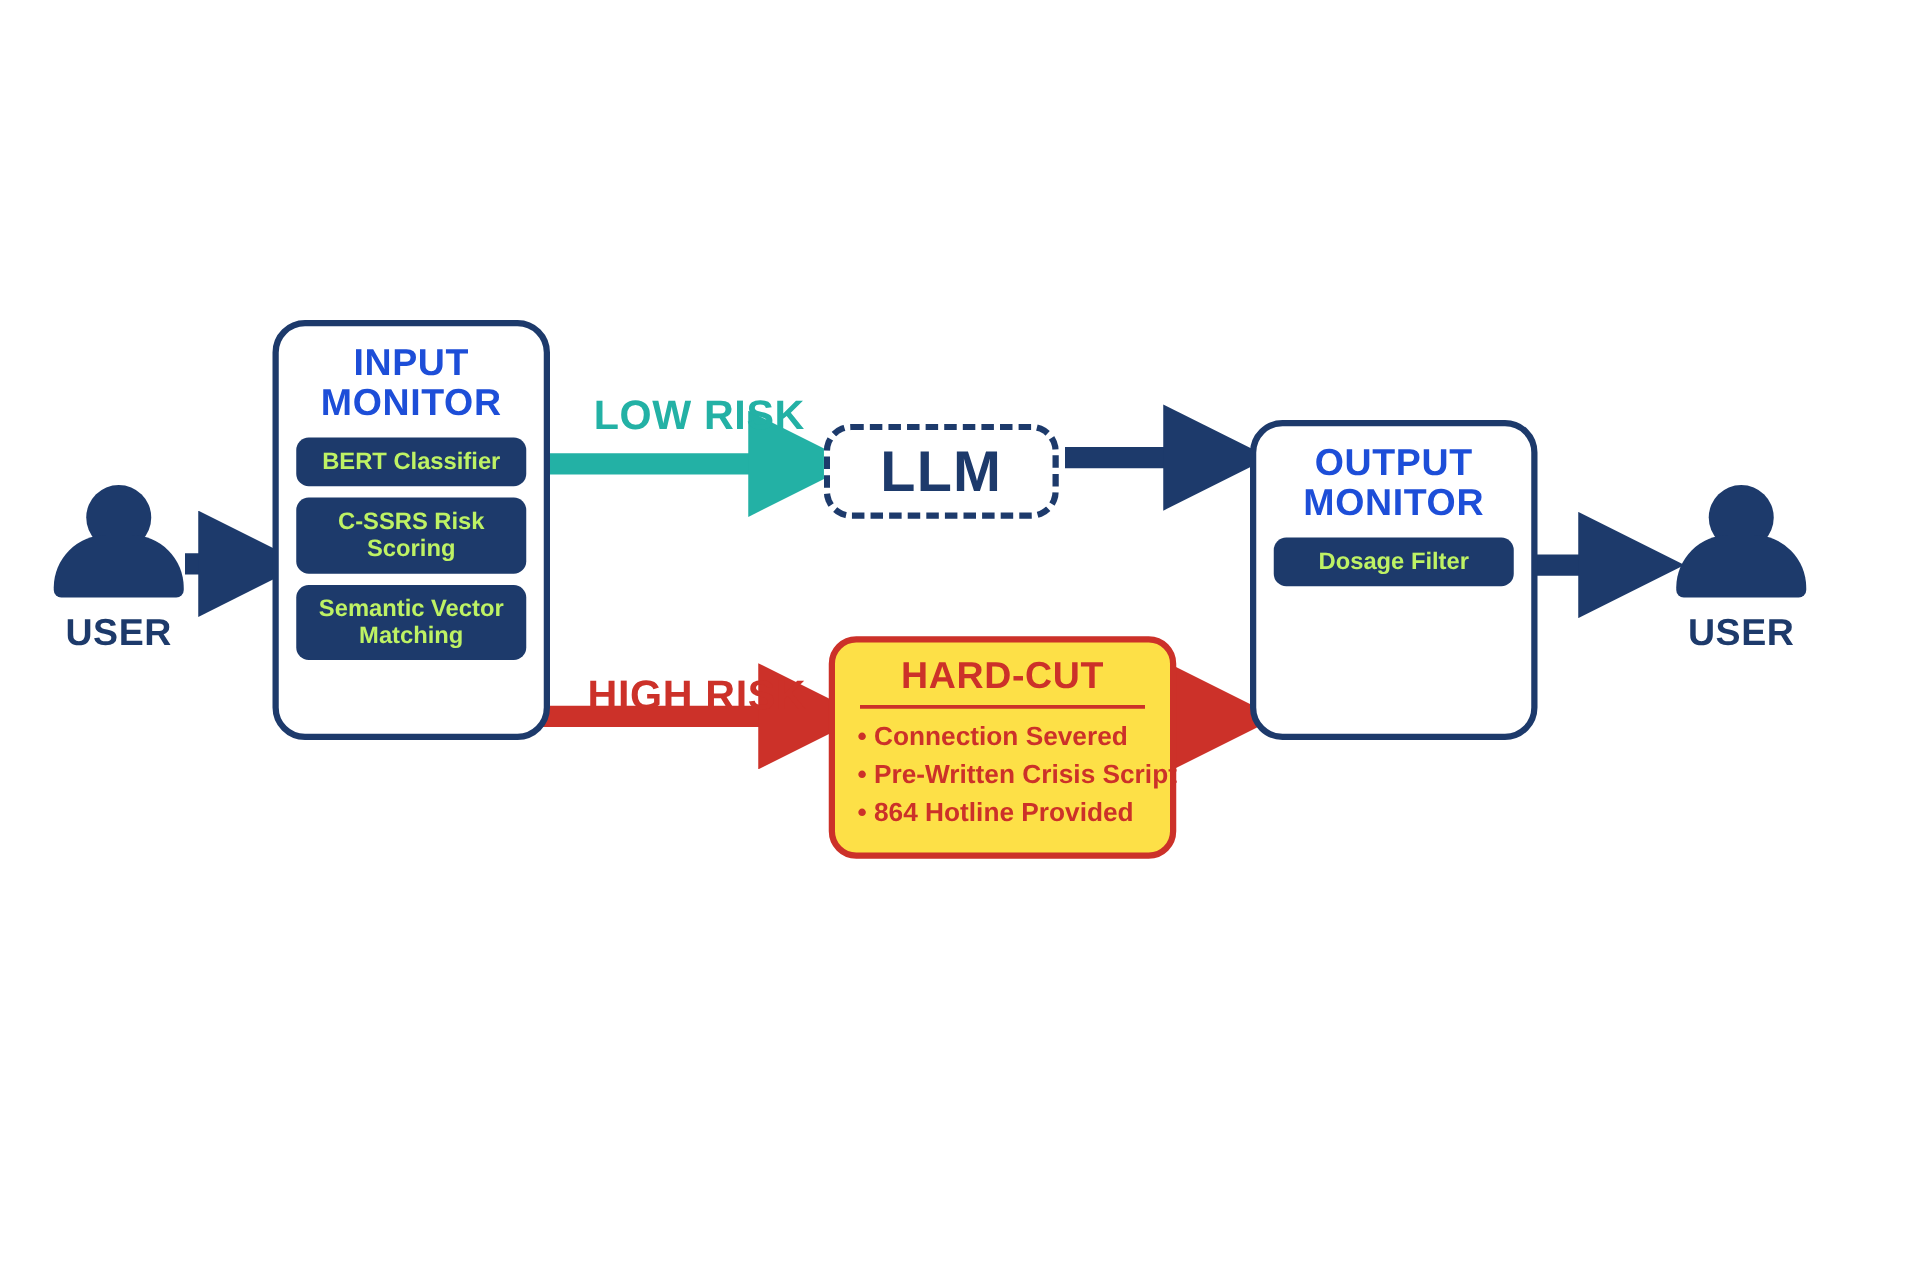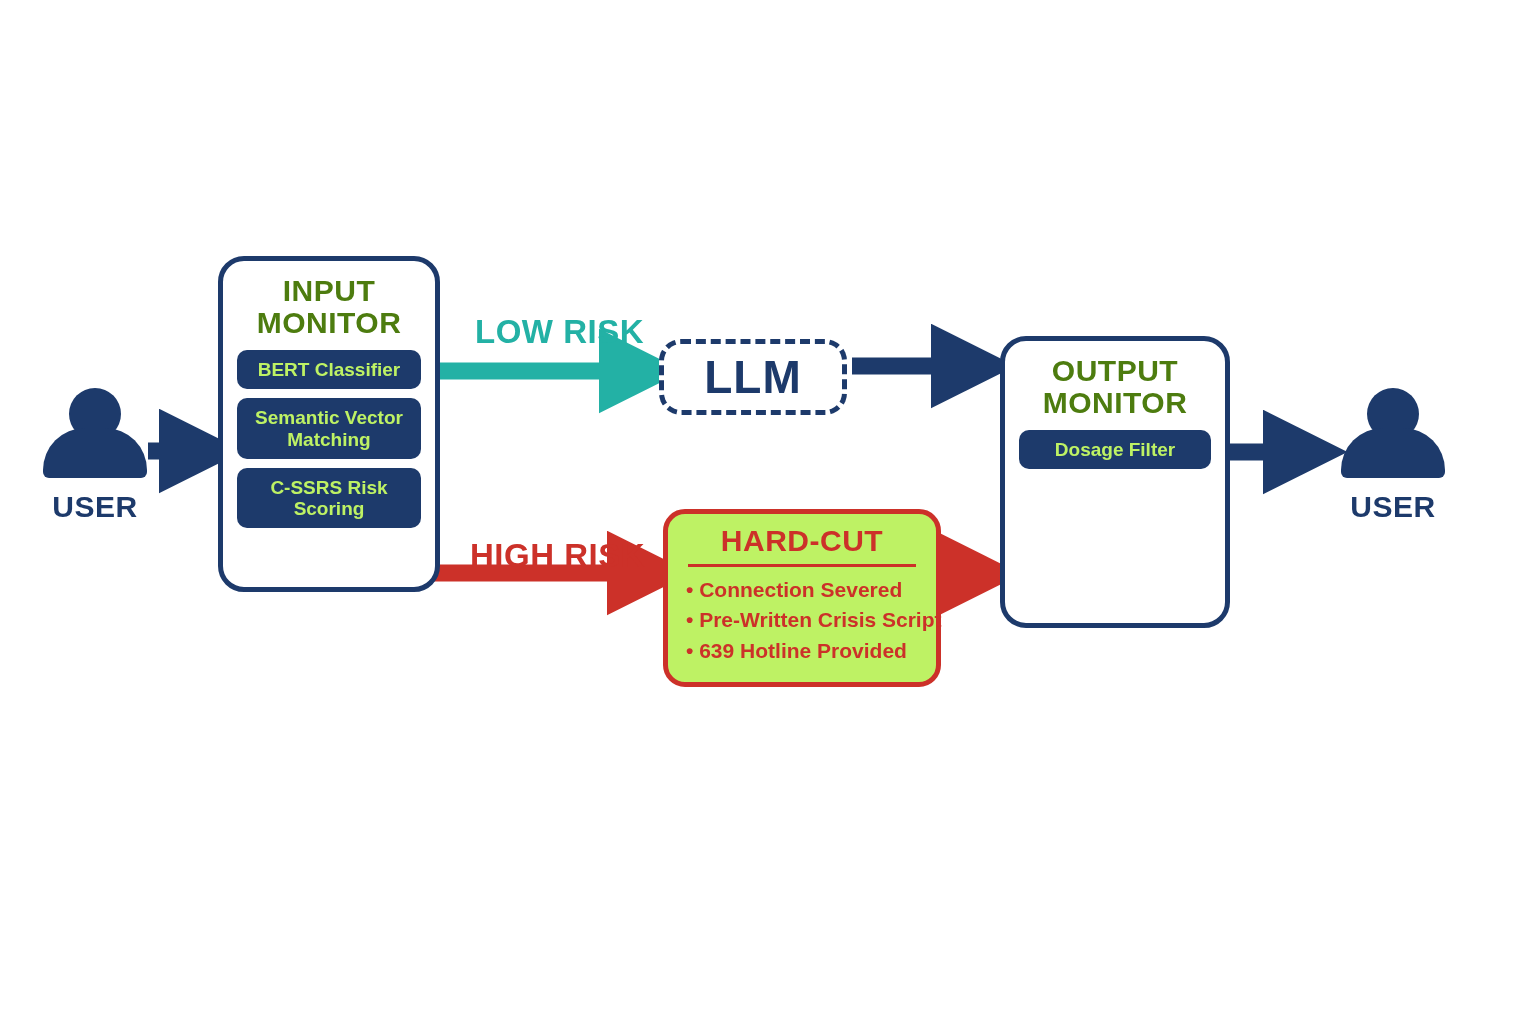"INPUT" .panel-title { color: #4d7c0f -> #1d4ed8 }
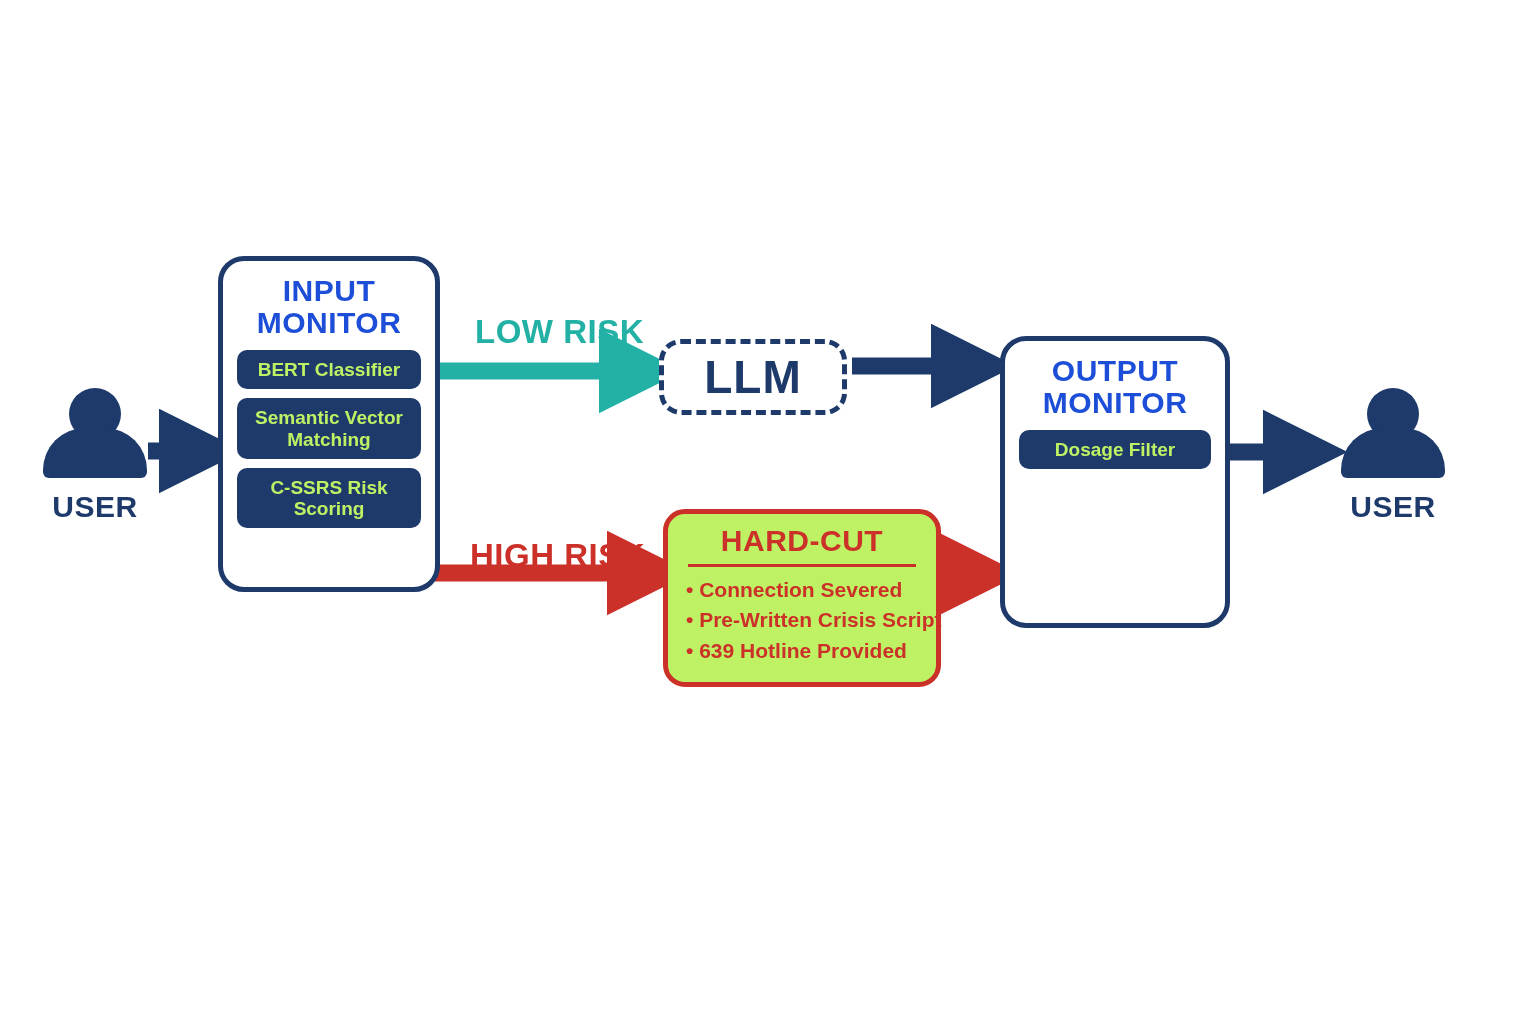"OUTPUT" div.panel { height: 292px -> 256px }
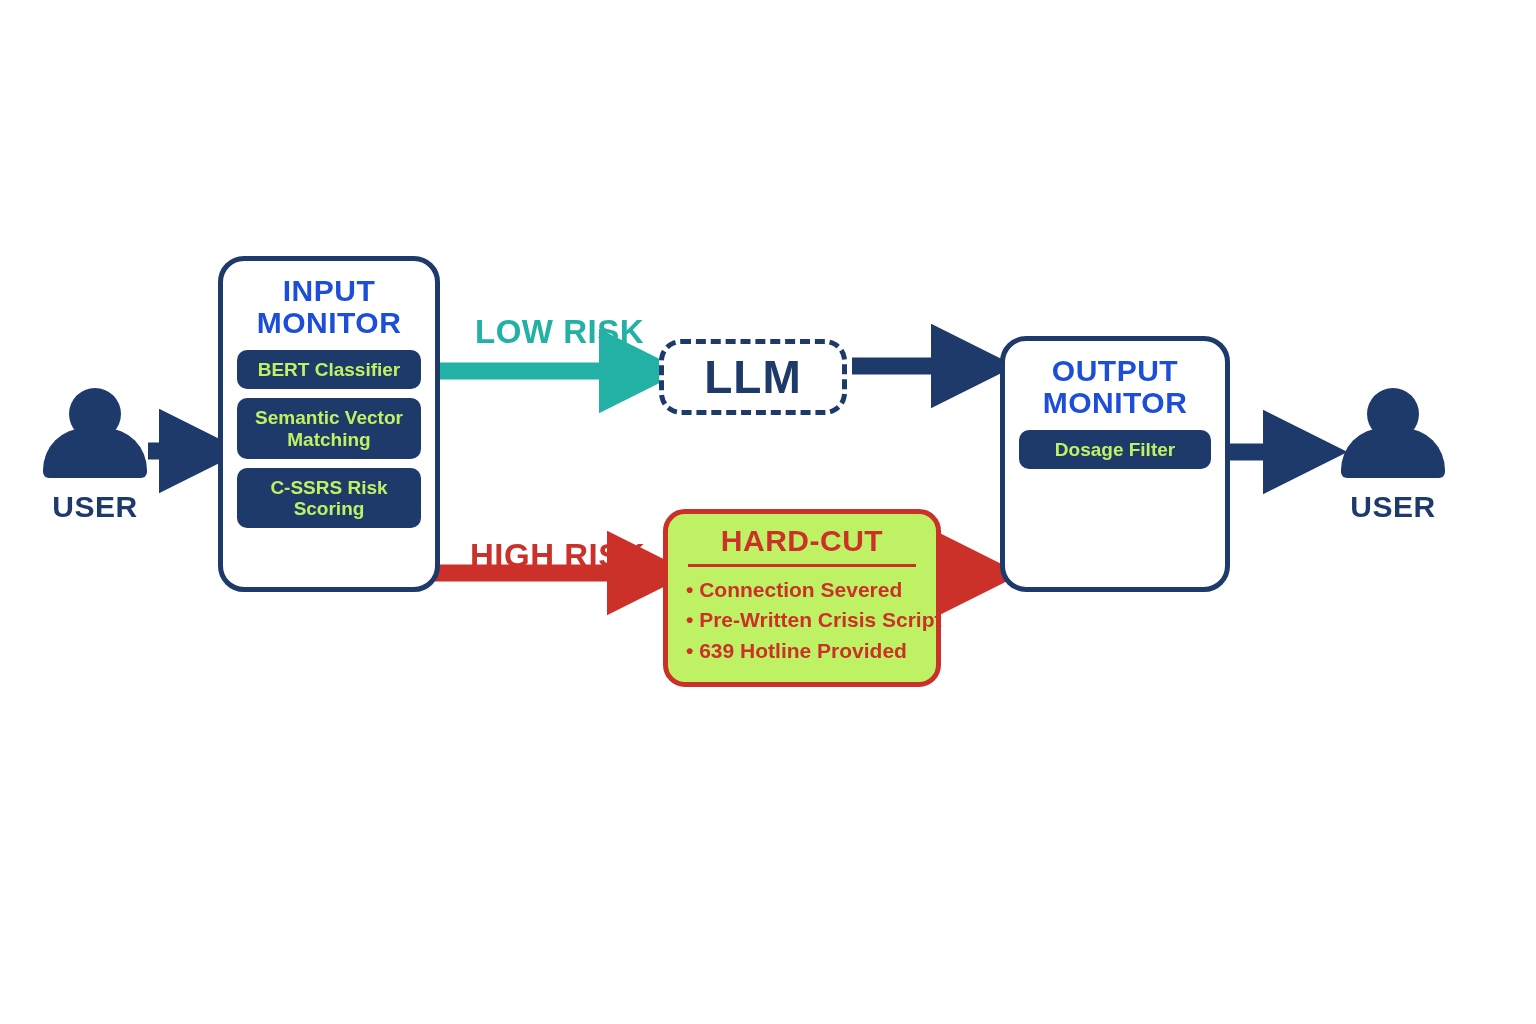"Semantic Vector" div.chip { order: before "C-SSRS Risk Scoring" -> after "C-SSRS Risk Scoring" }
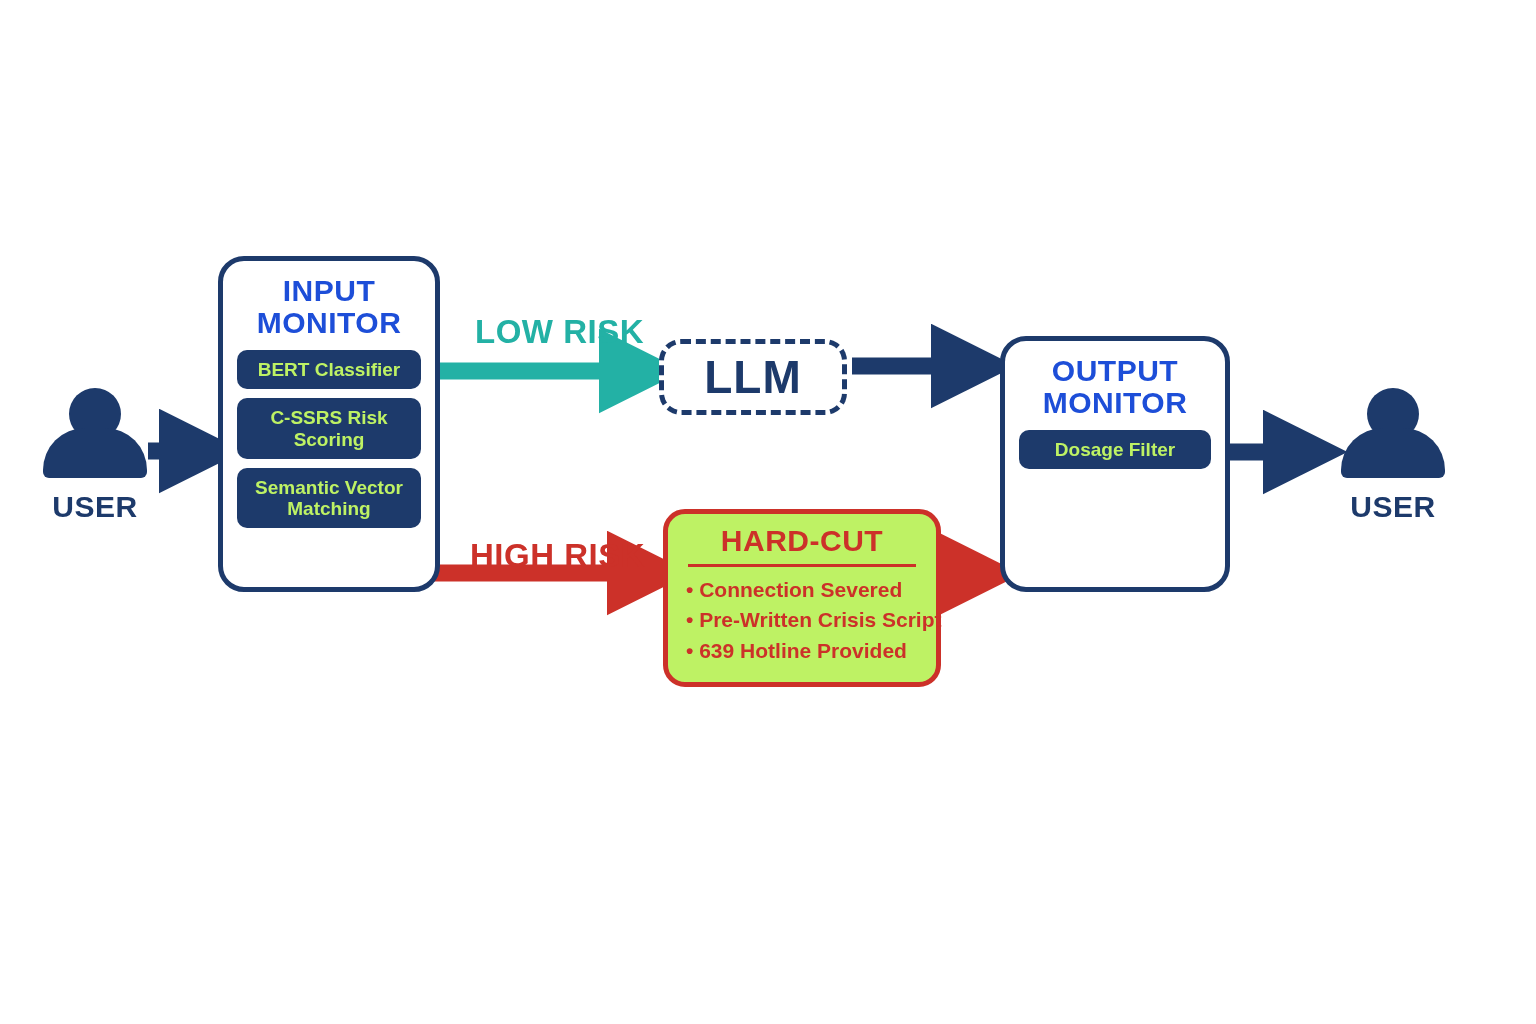"HARD-CUT" .hardcut { background: #bef264 -> #fde047 }
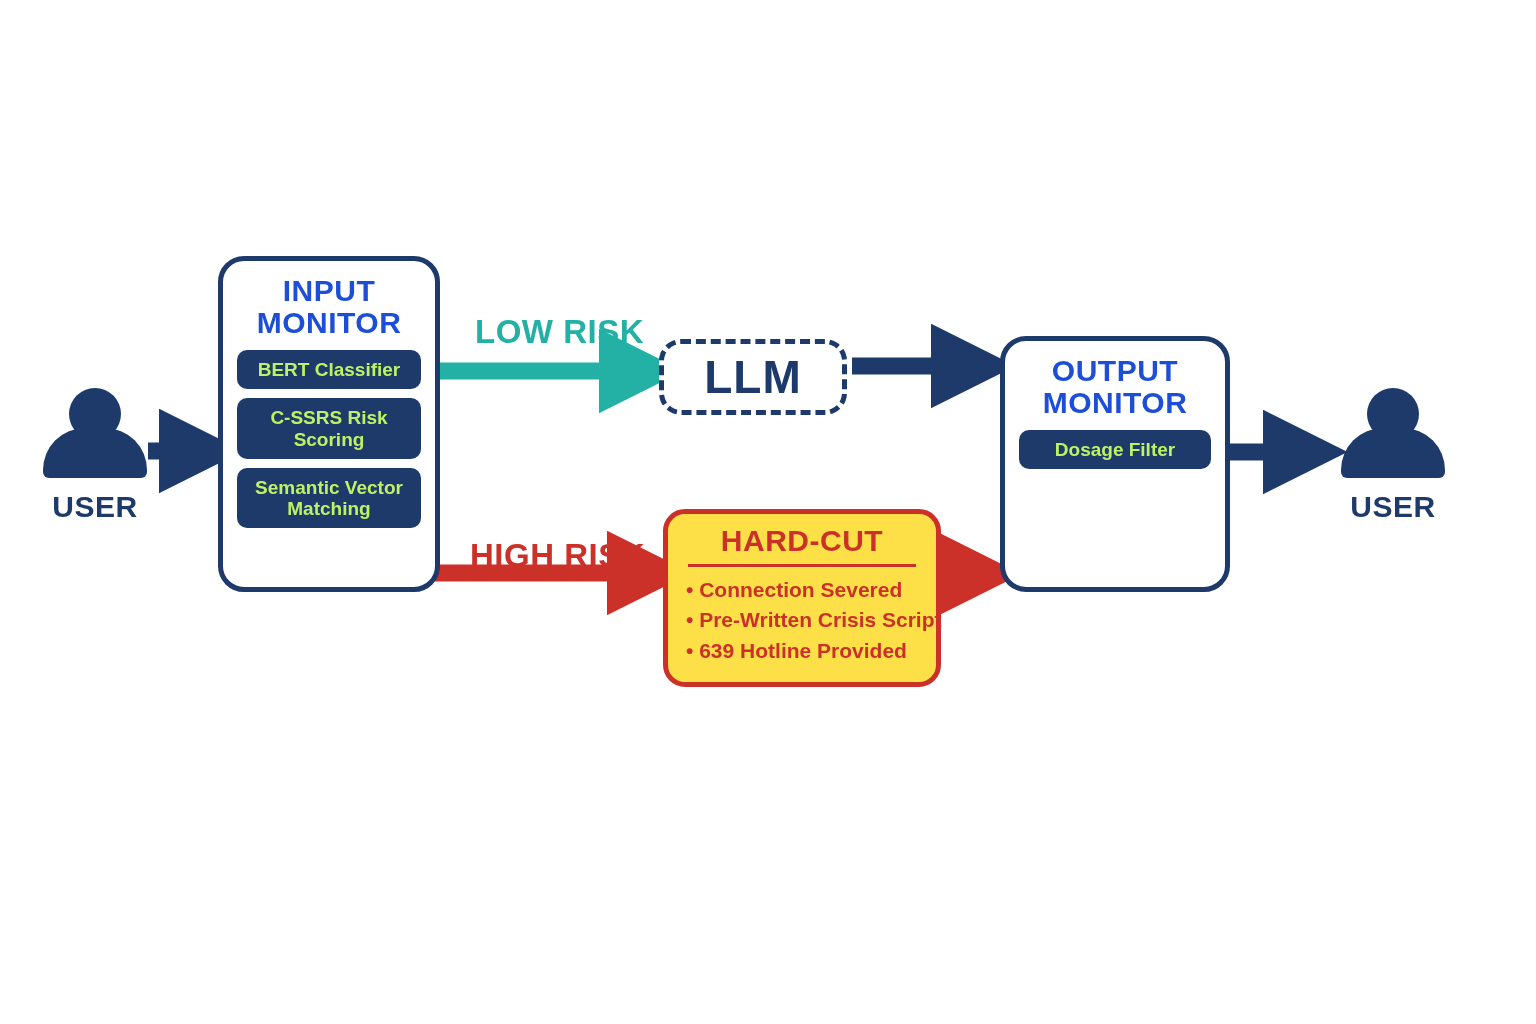"• 639 Hotline Provided" div.hardcut-item { text: 639 -> 864 }
